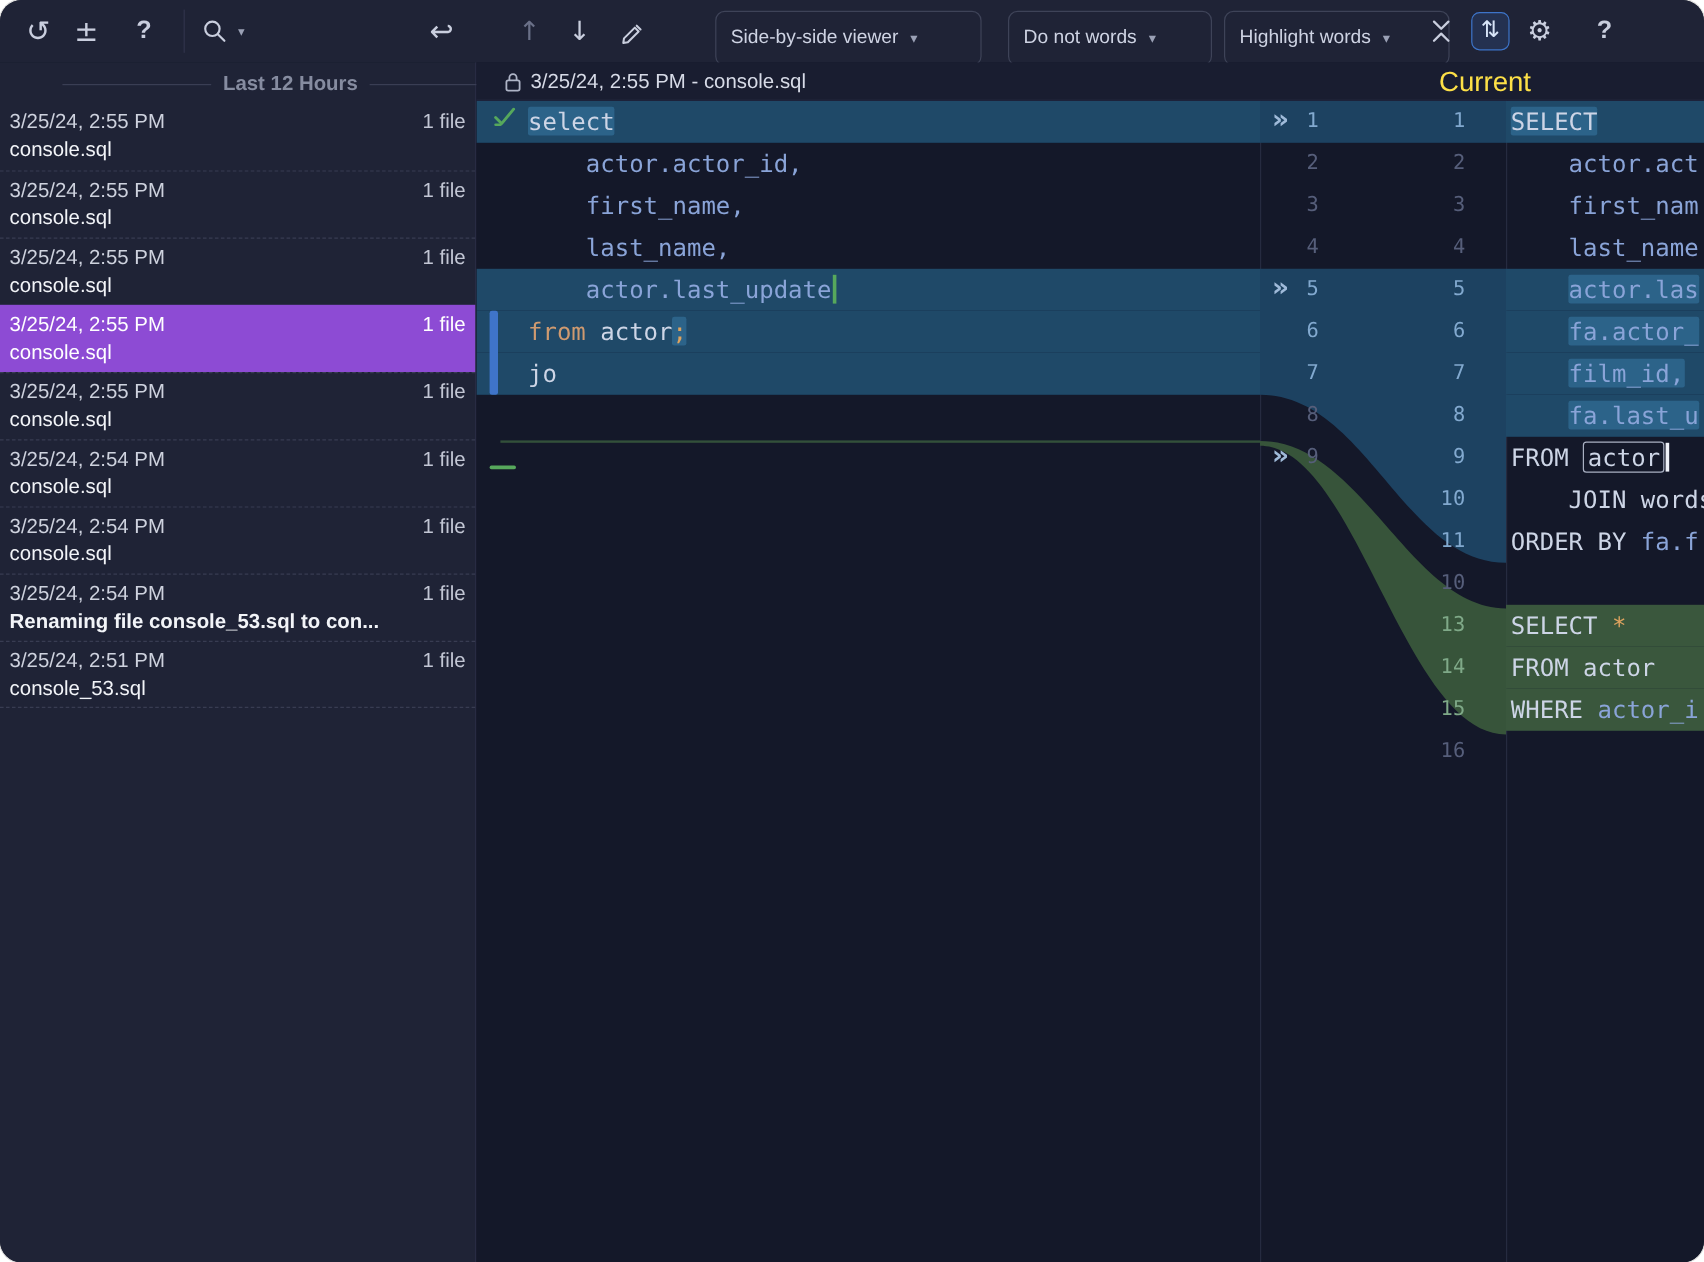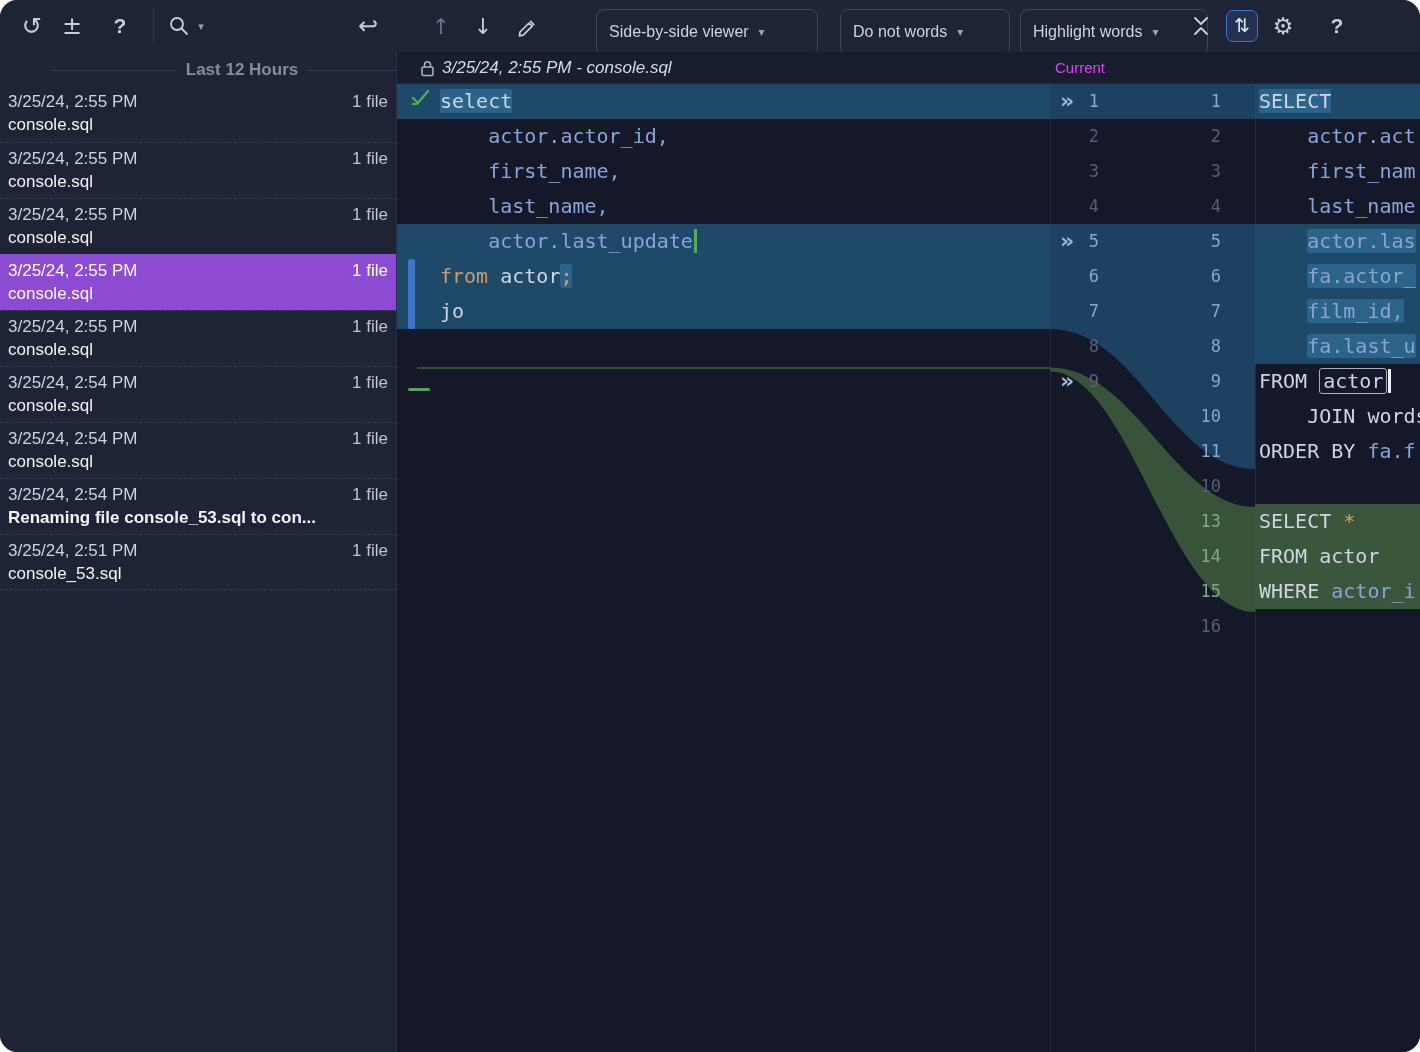"3/25/24, 2:55 PM - console.sql" .lefttitle { font-style: italic -> none }
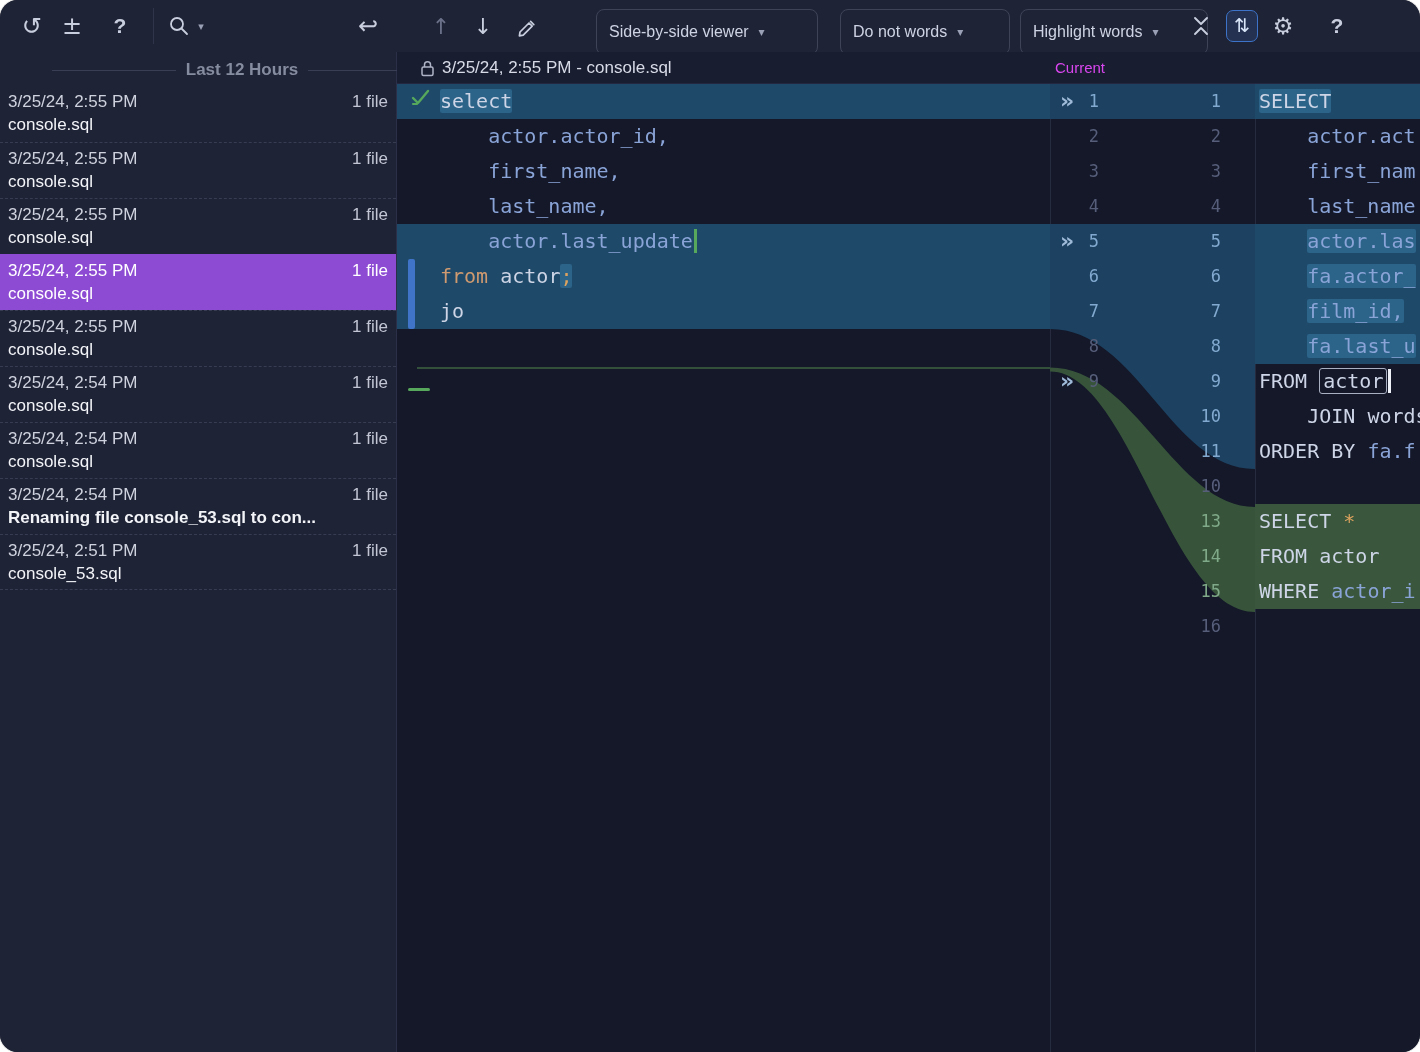"Current" .righttitle { color: #d946ef -> #fde047; font-size: 15px -> 23px; text-align: left -> center }
